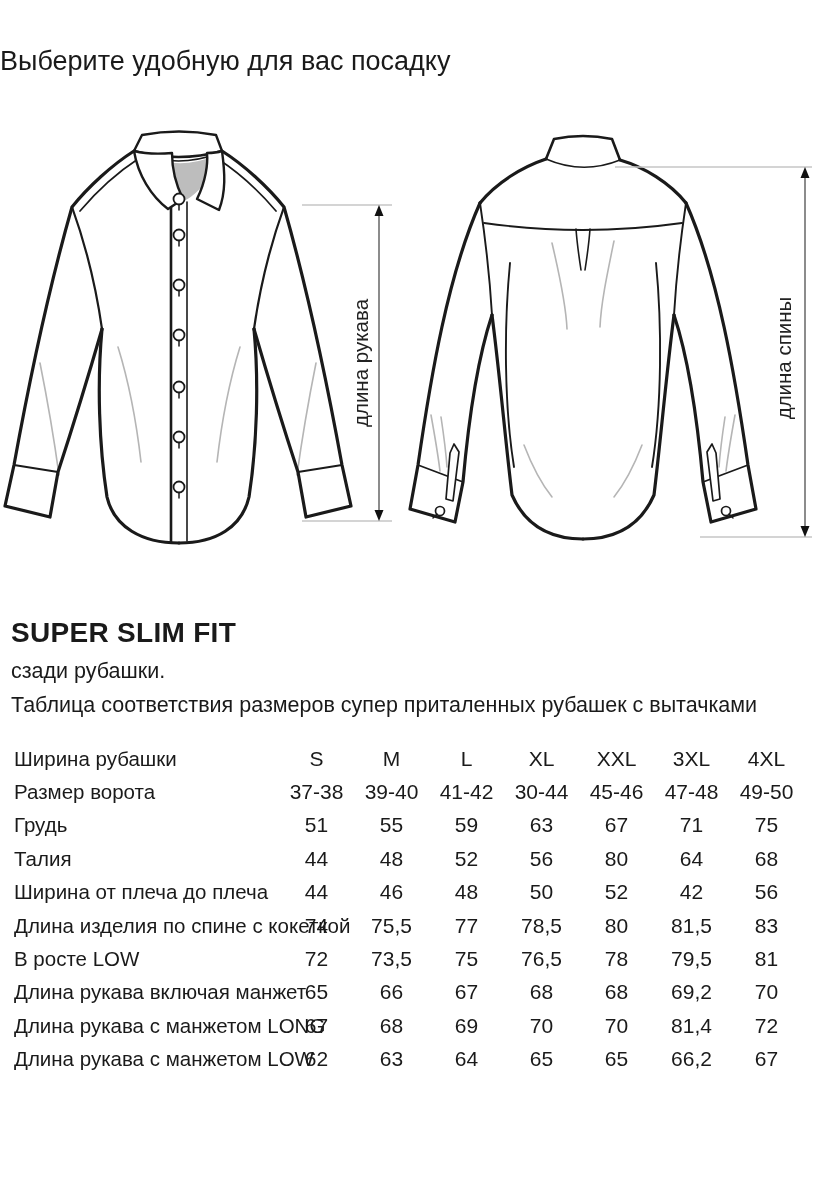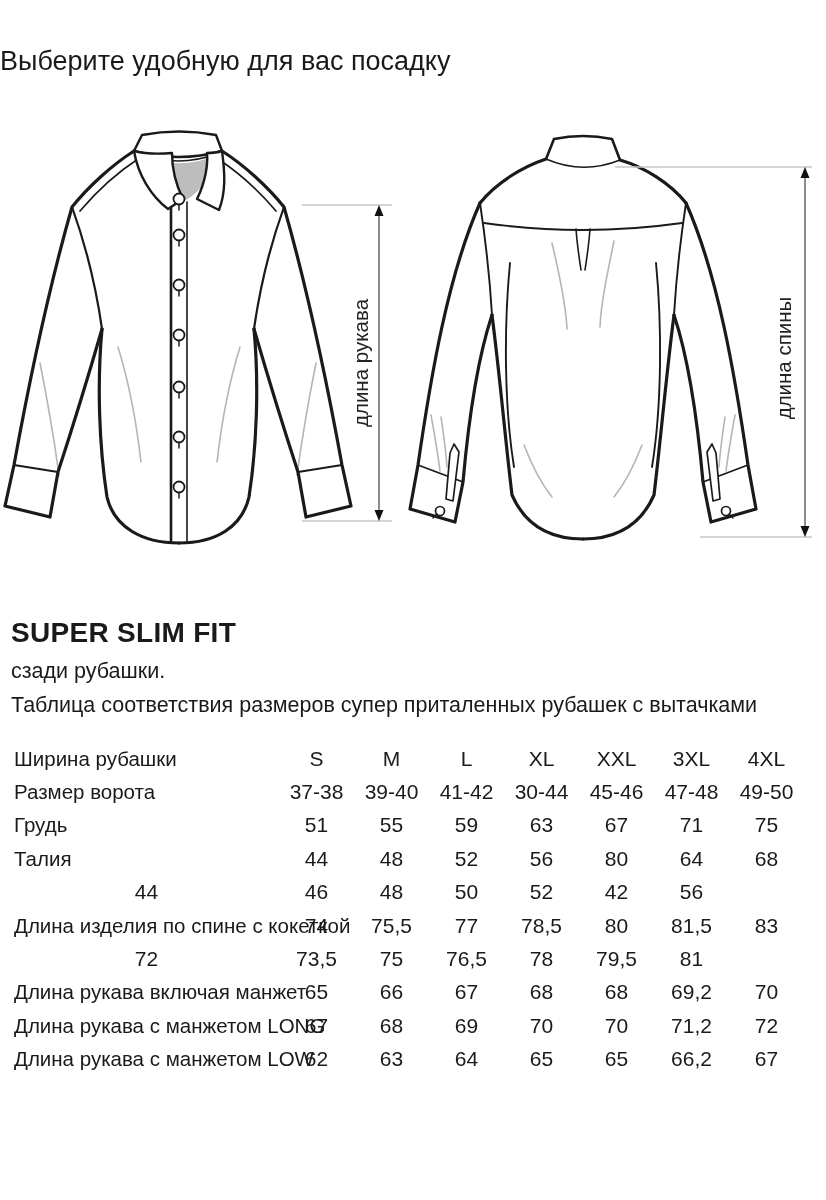"Ширина от плеча до плеча" div.tlabel { html: none -> <div>Ширина от плеча до плеча</div> }
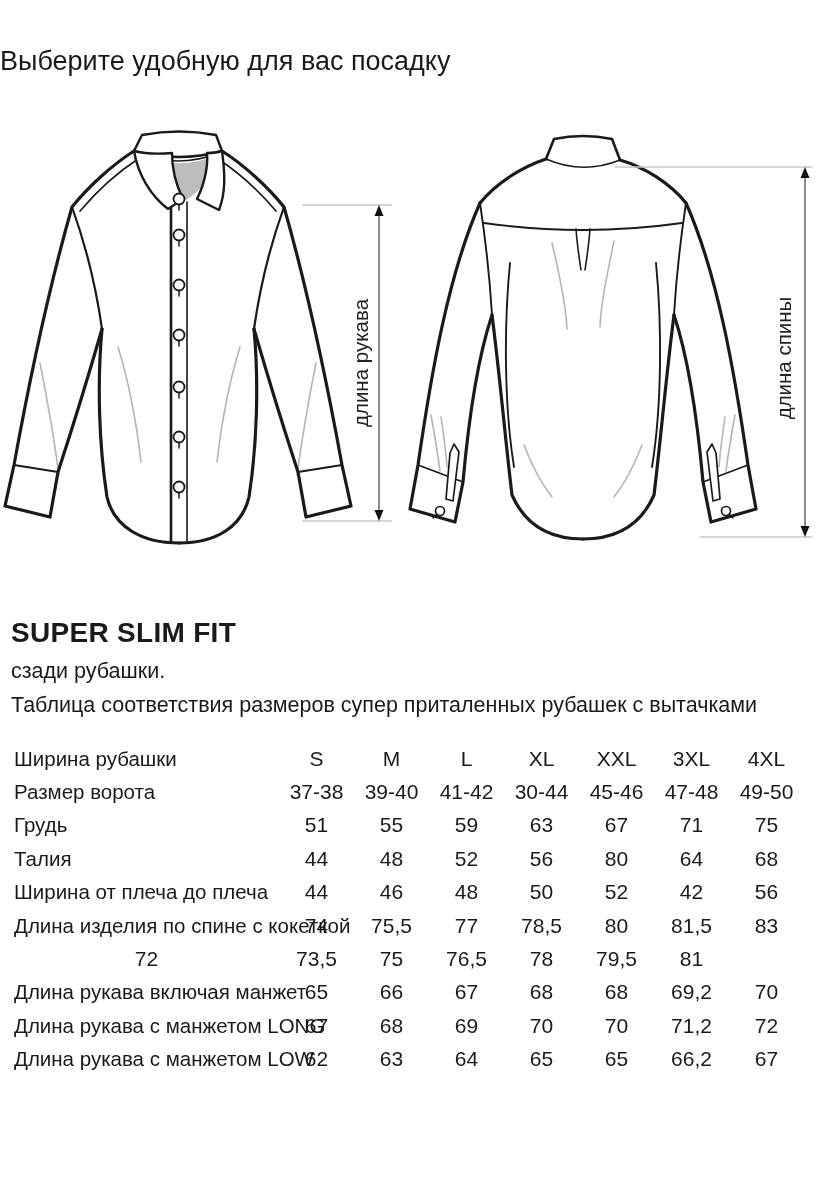"В росте LOW" div.tlabel { html: none -> <div>В росте LOW</div> }
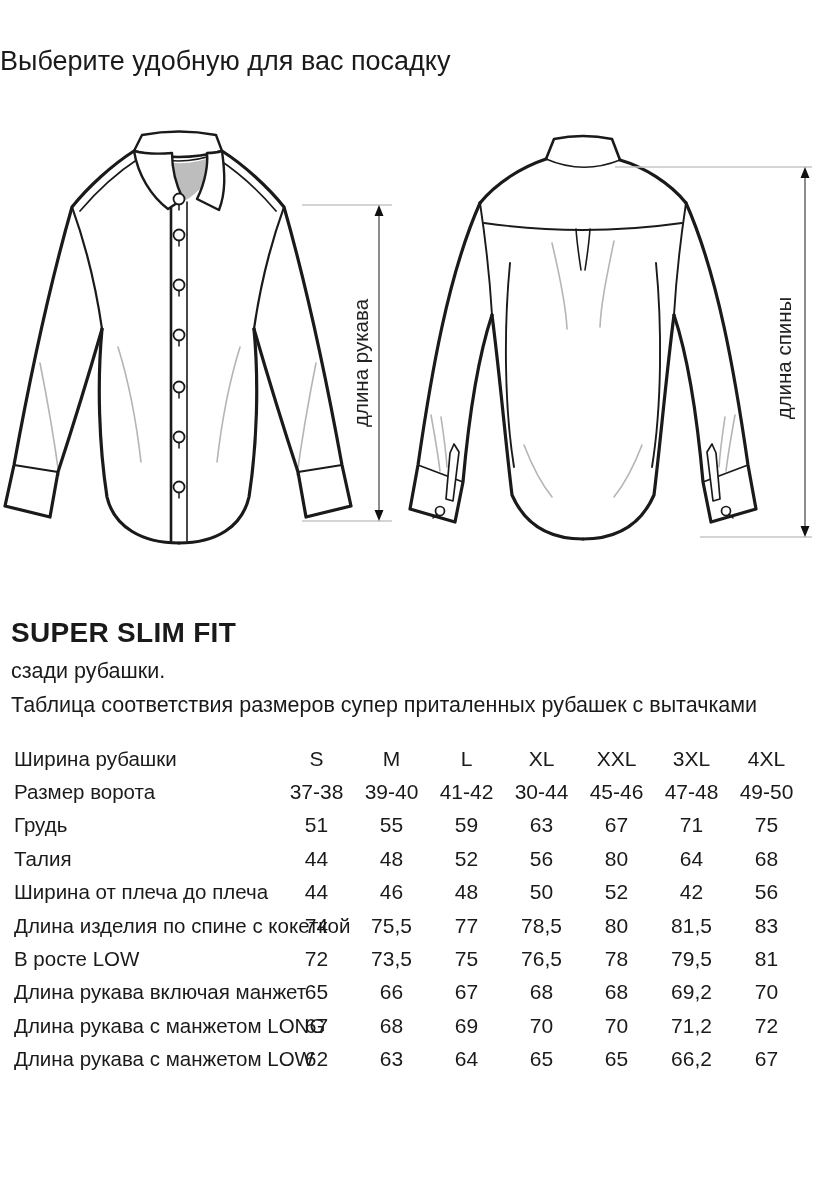"71,2" div.tcell { text: 71,2 -> 81,4 }
